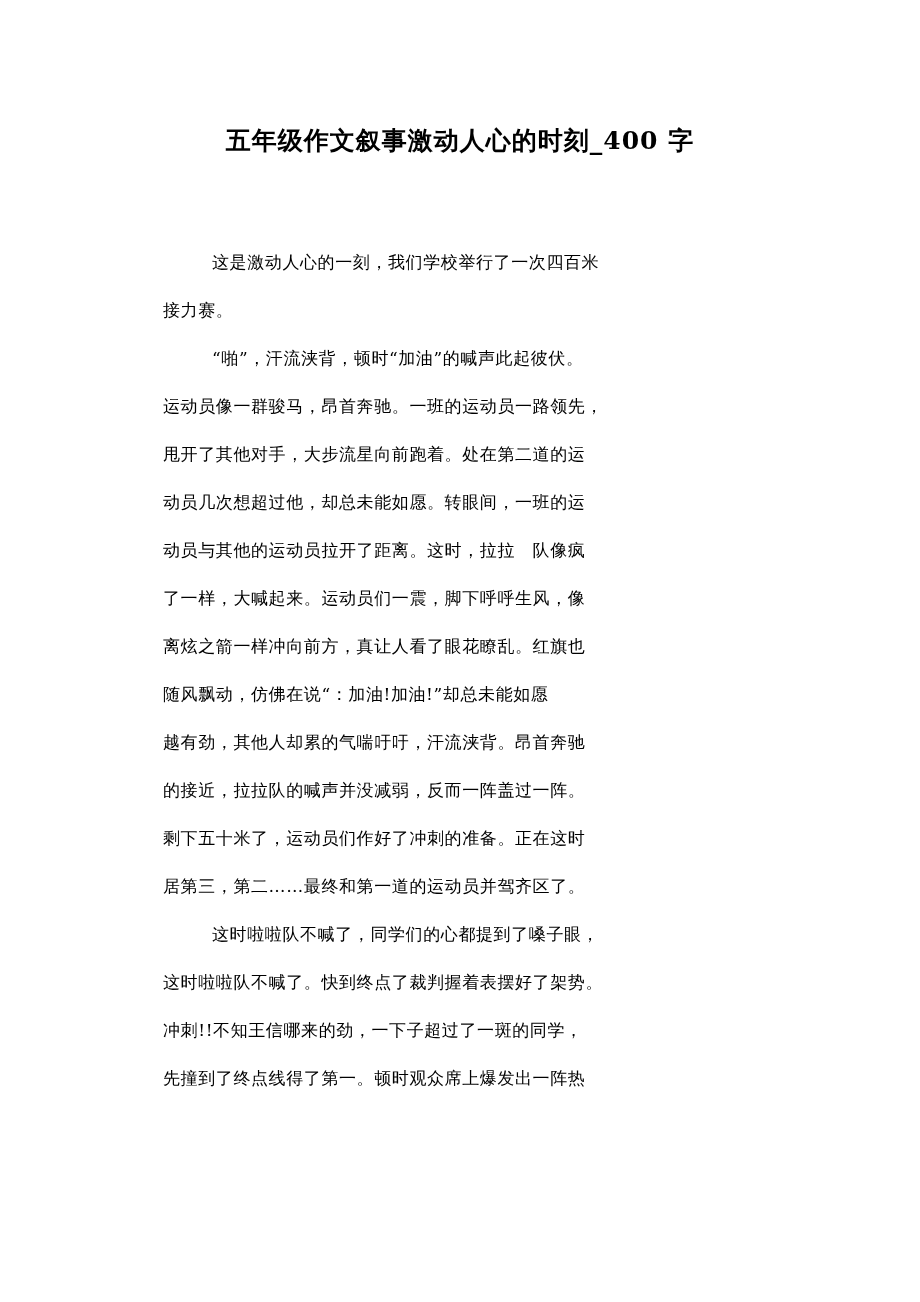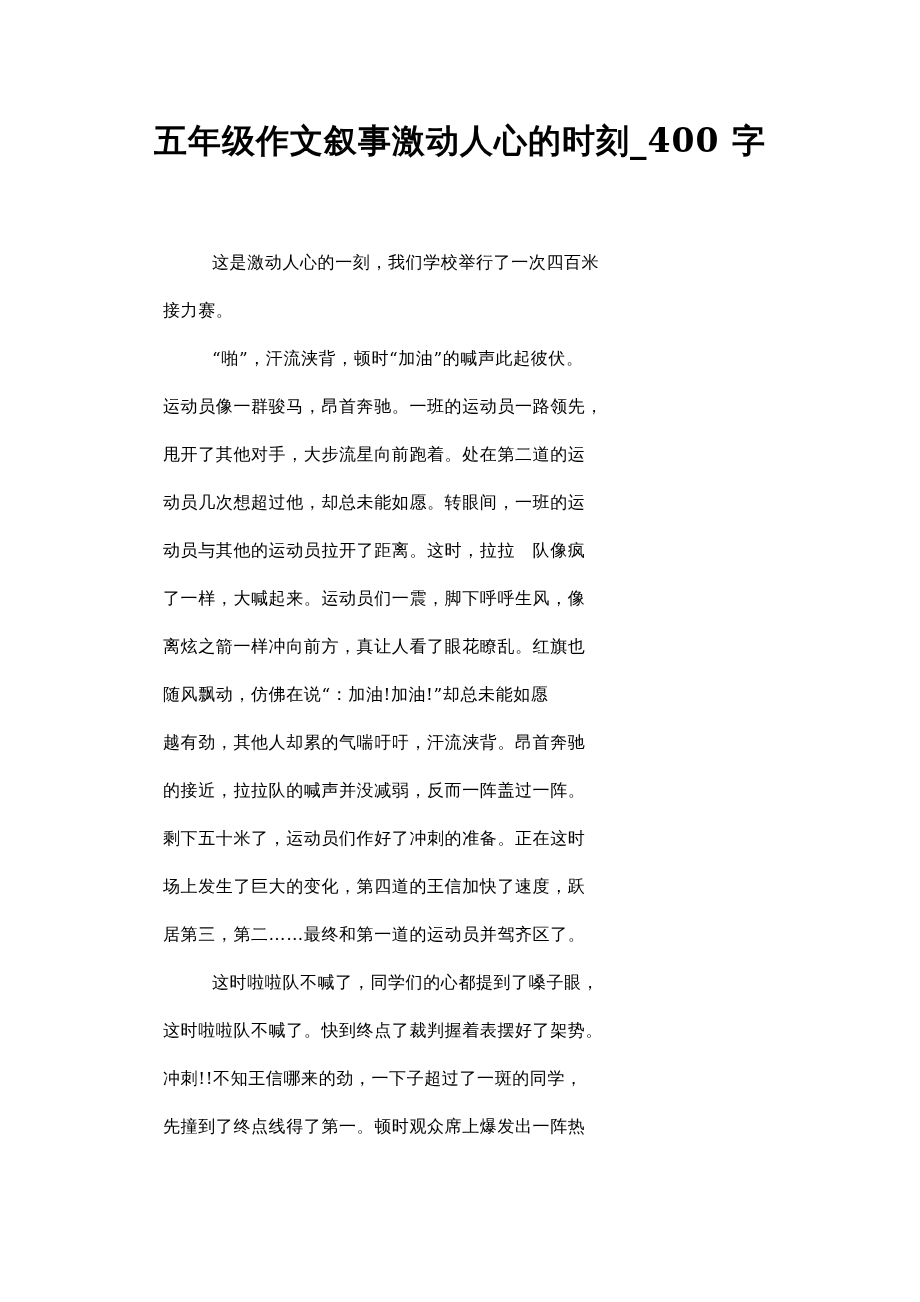"五年级作文叙事激动人心的时刻_400 字" .doc-title { font-size: 33px -> 25px }
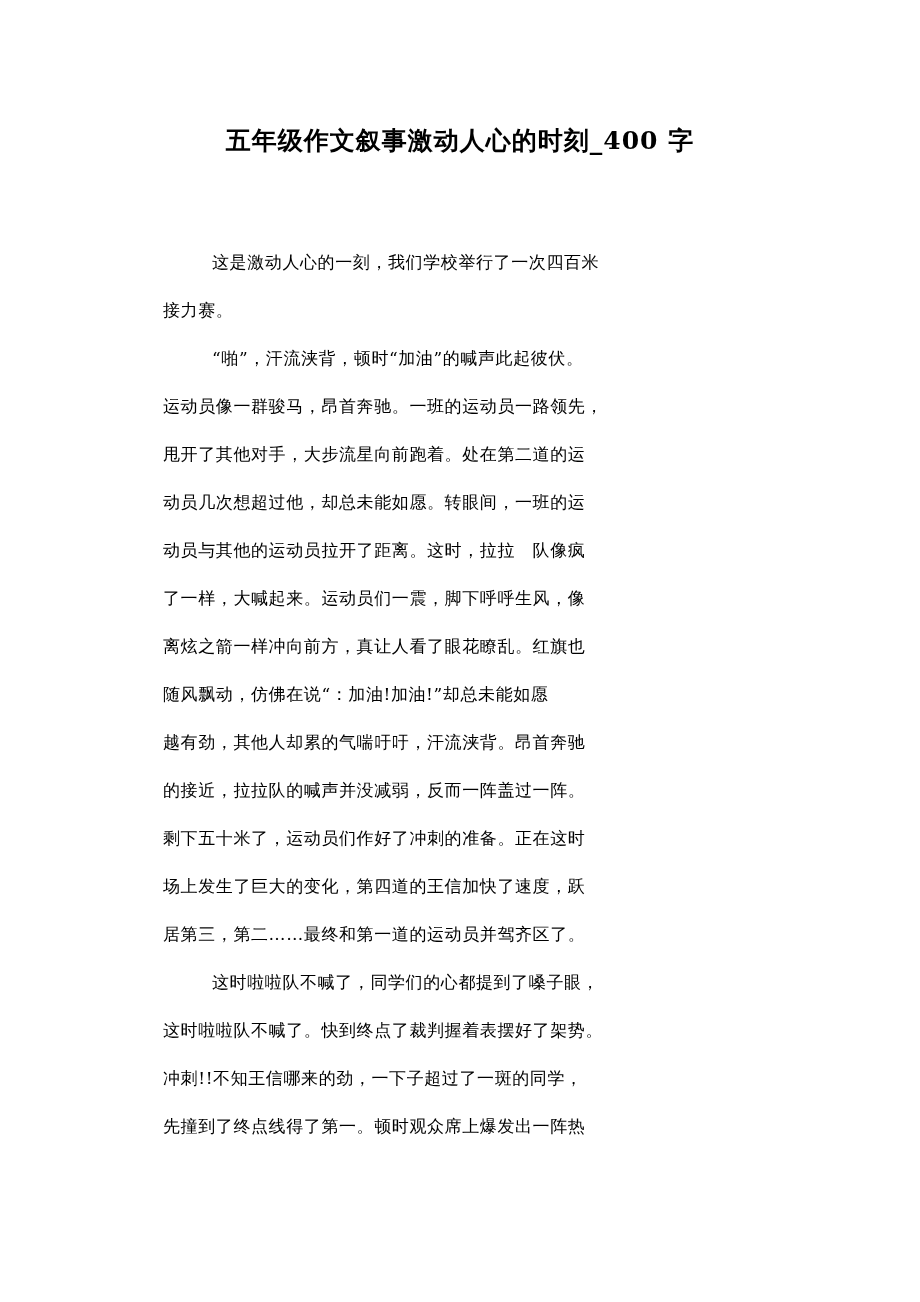"场上发生了巨大的变化，第四道的王信加快了速度，跃" div.text-line { html: <div>场上发生了巨大的变化，第四道的王信加快了速度，跃</div> -> none }
